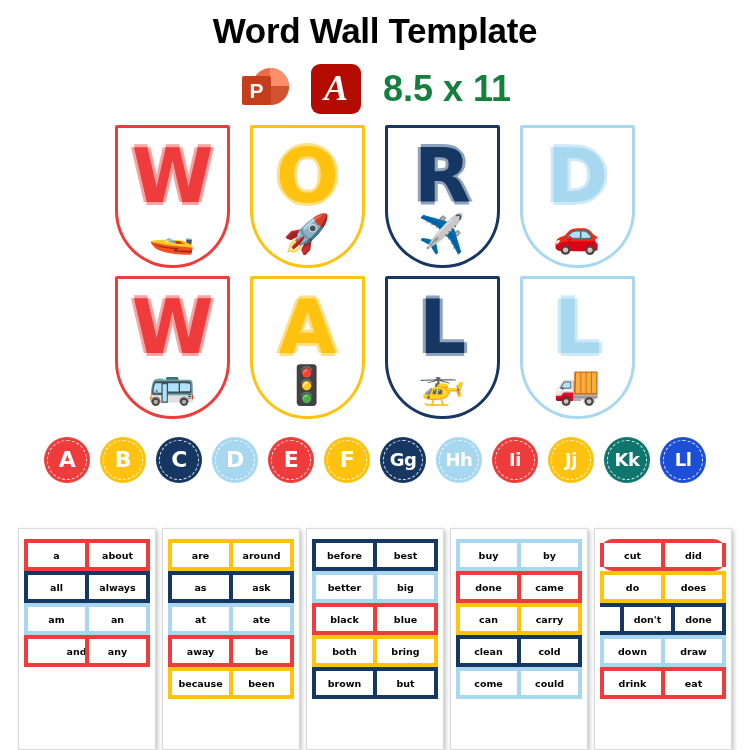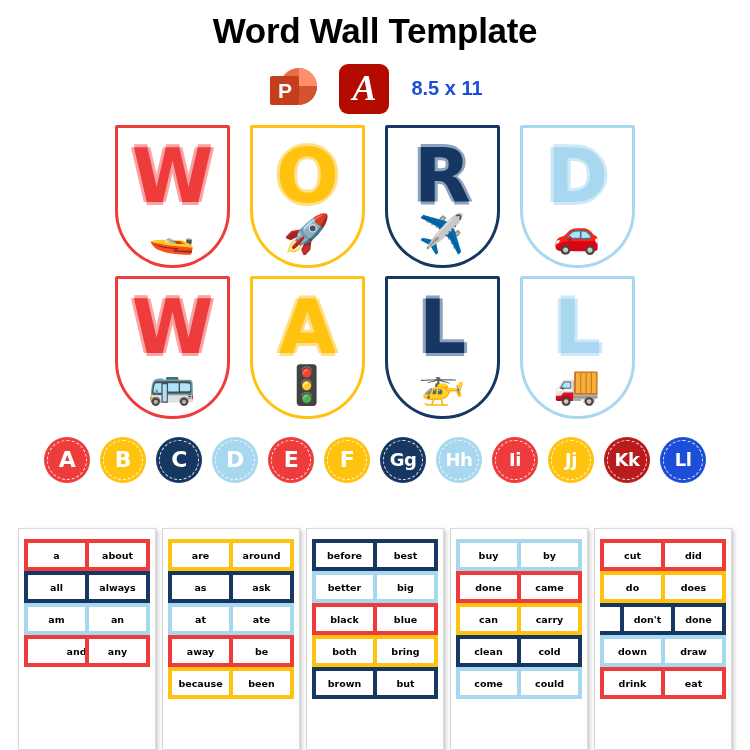"8.5 x 11" #size-label { color: #1d4ed8 -> #15803d; font-size: 20px -> 36px }
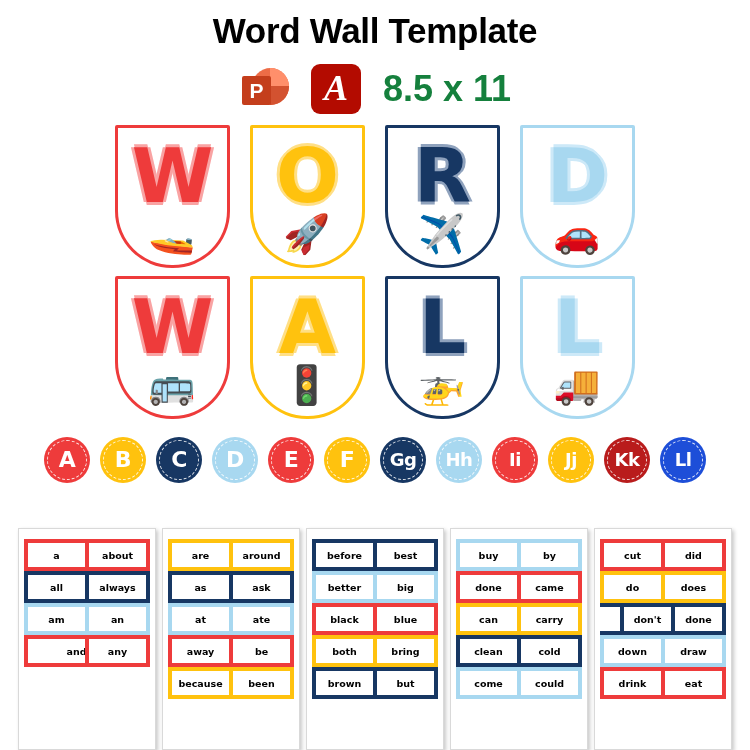"Kk" div.alpha-circle { background: #b91c1c -> #0f766e }
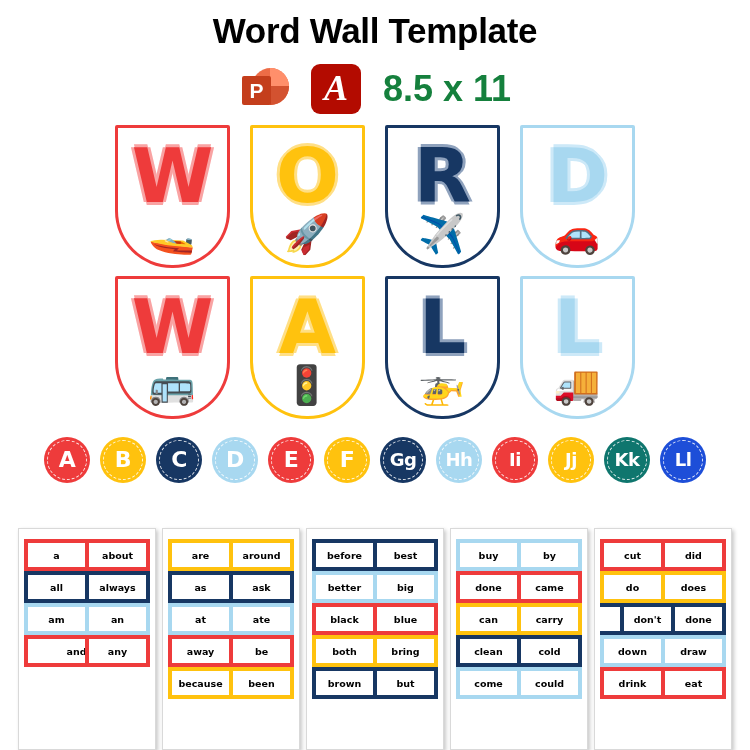"cut" div.word-row { border-radius: none -> 13px }
